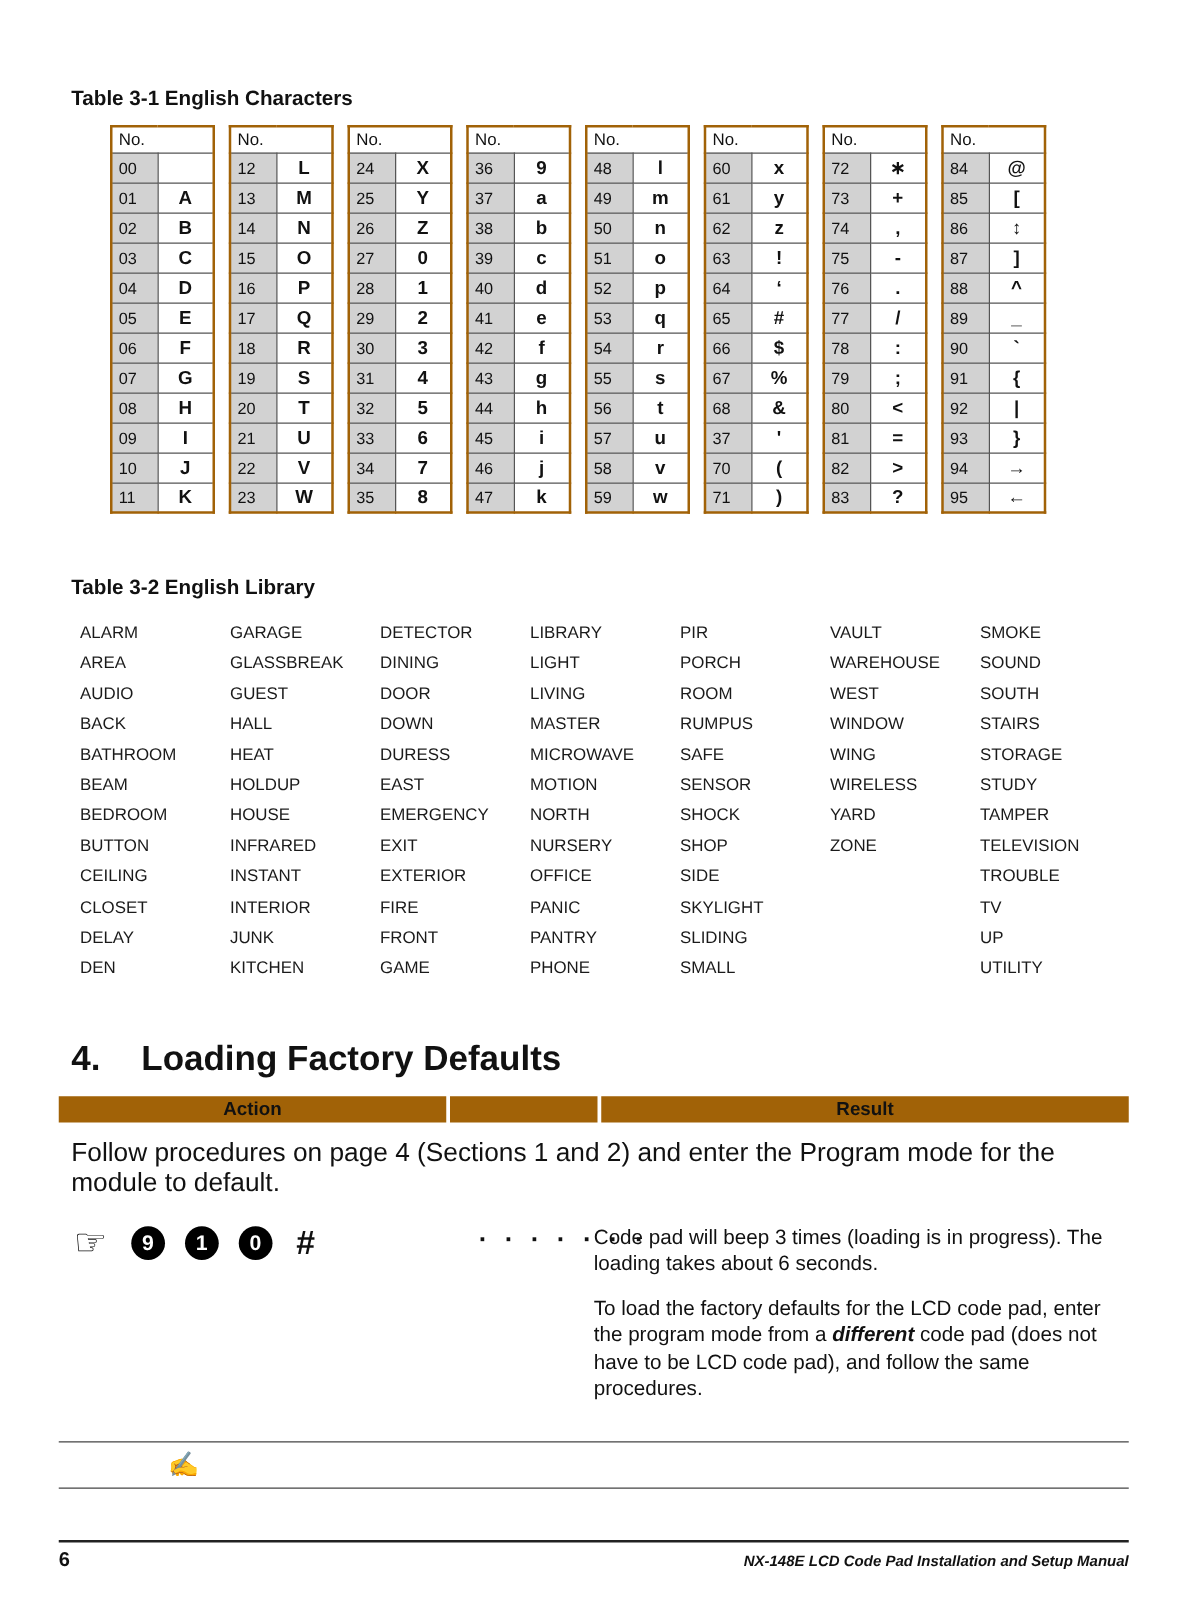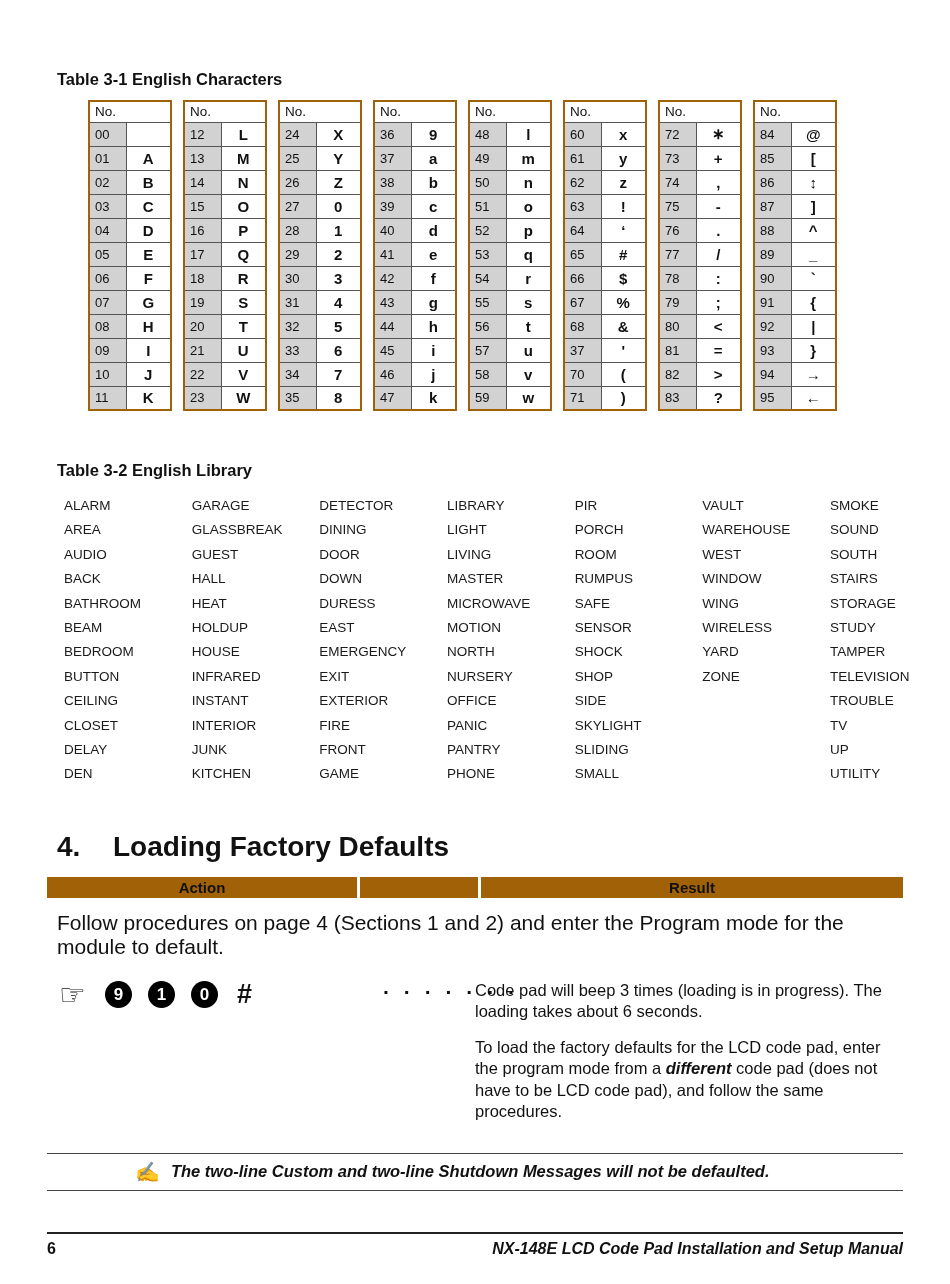"ALARM" .library-grid { justify-content: space-between -> none }
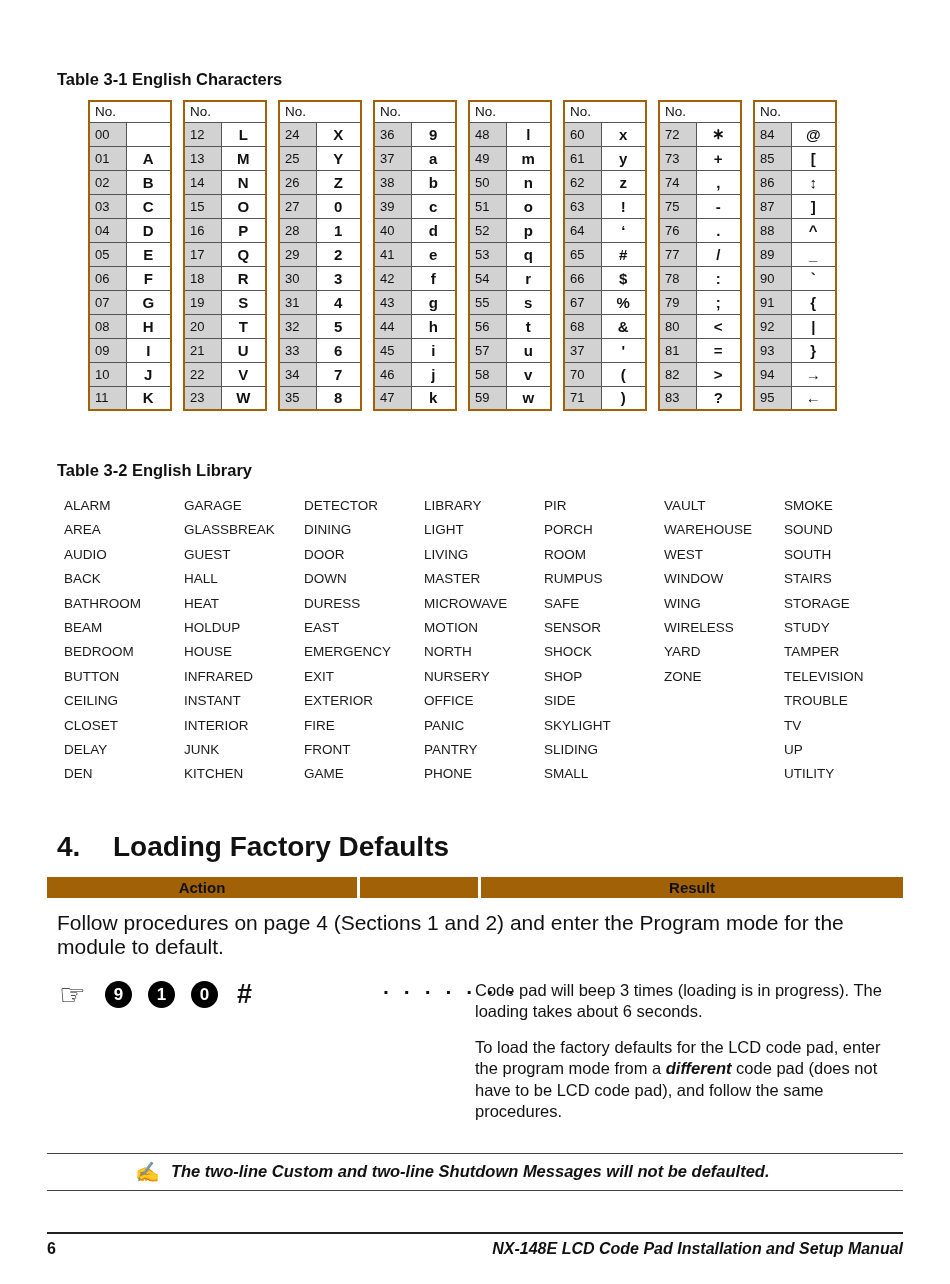"The two-line Custom and two-line" span.note-text { html: <span>The two-line Custom and two-line Shutdown Messages will not be defaulted.</span> -> none }
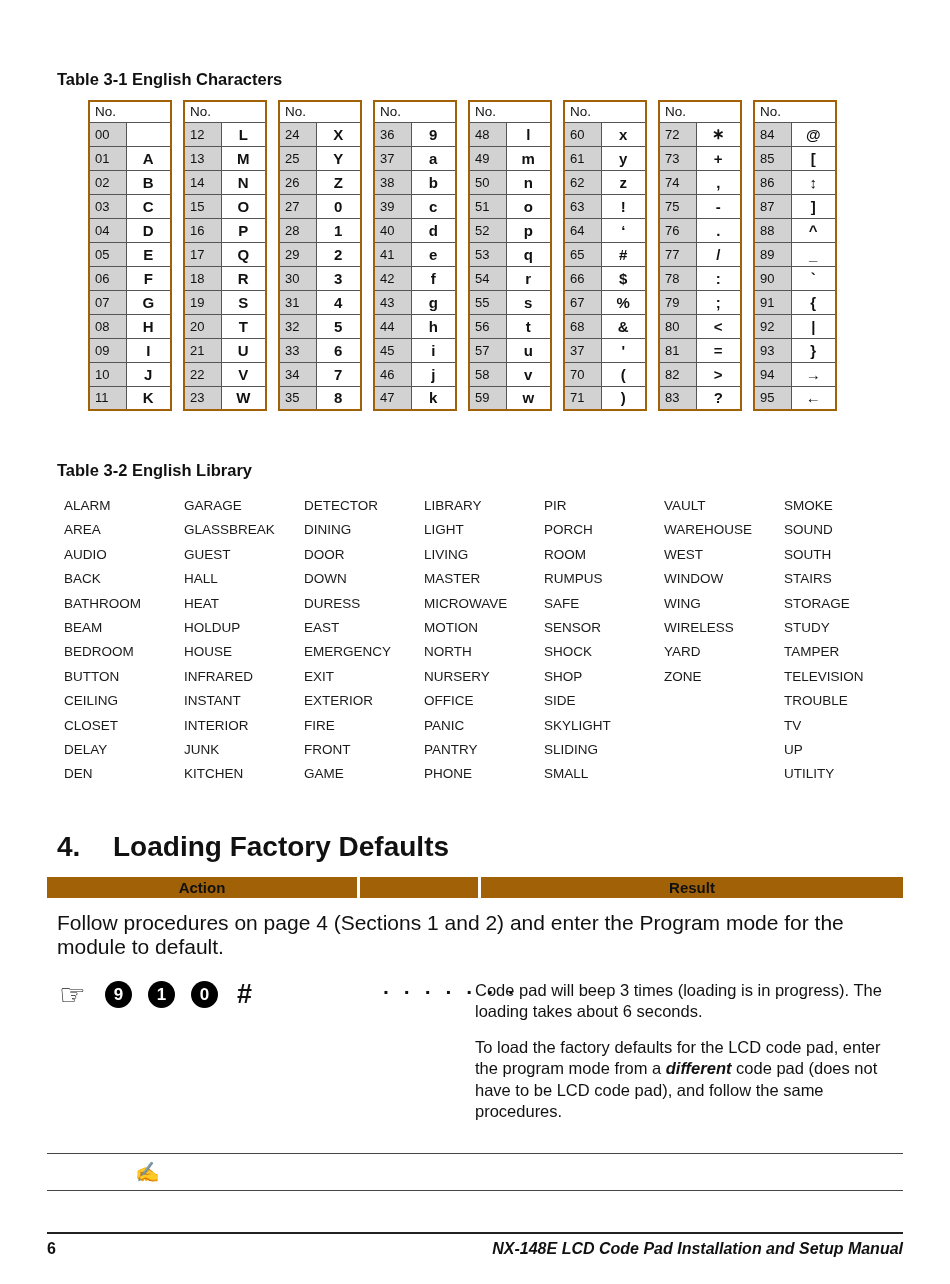"NX-148E LCD Code Pad Installation" .manual-title { font-size: 16px -> 12px }
